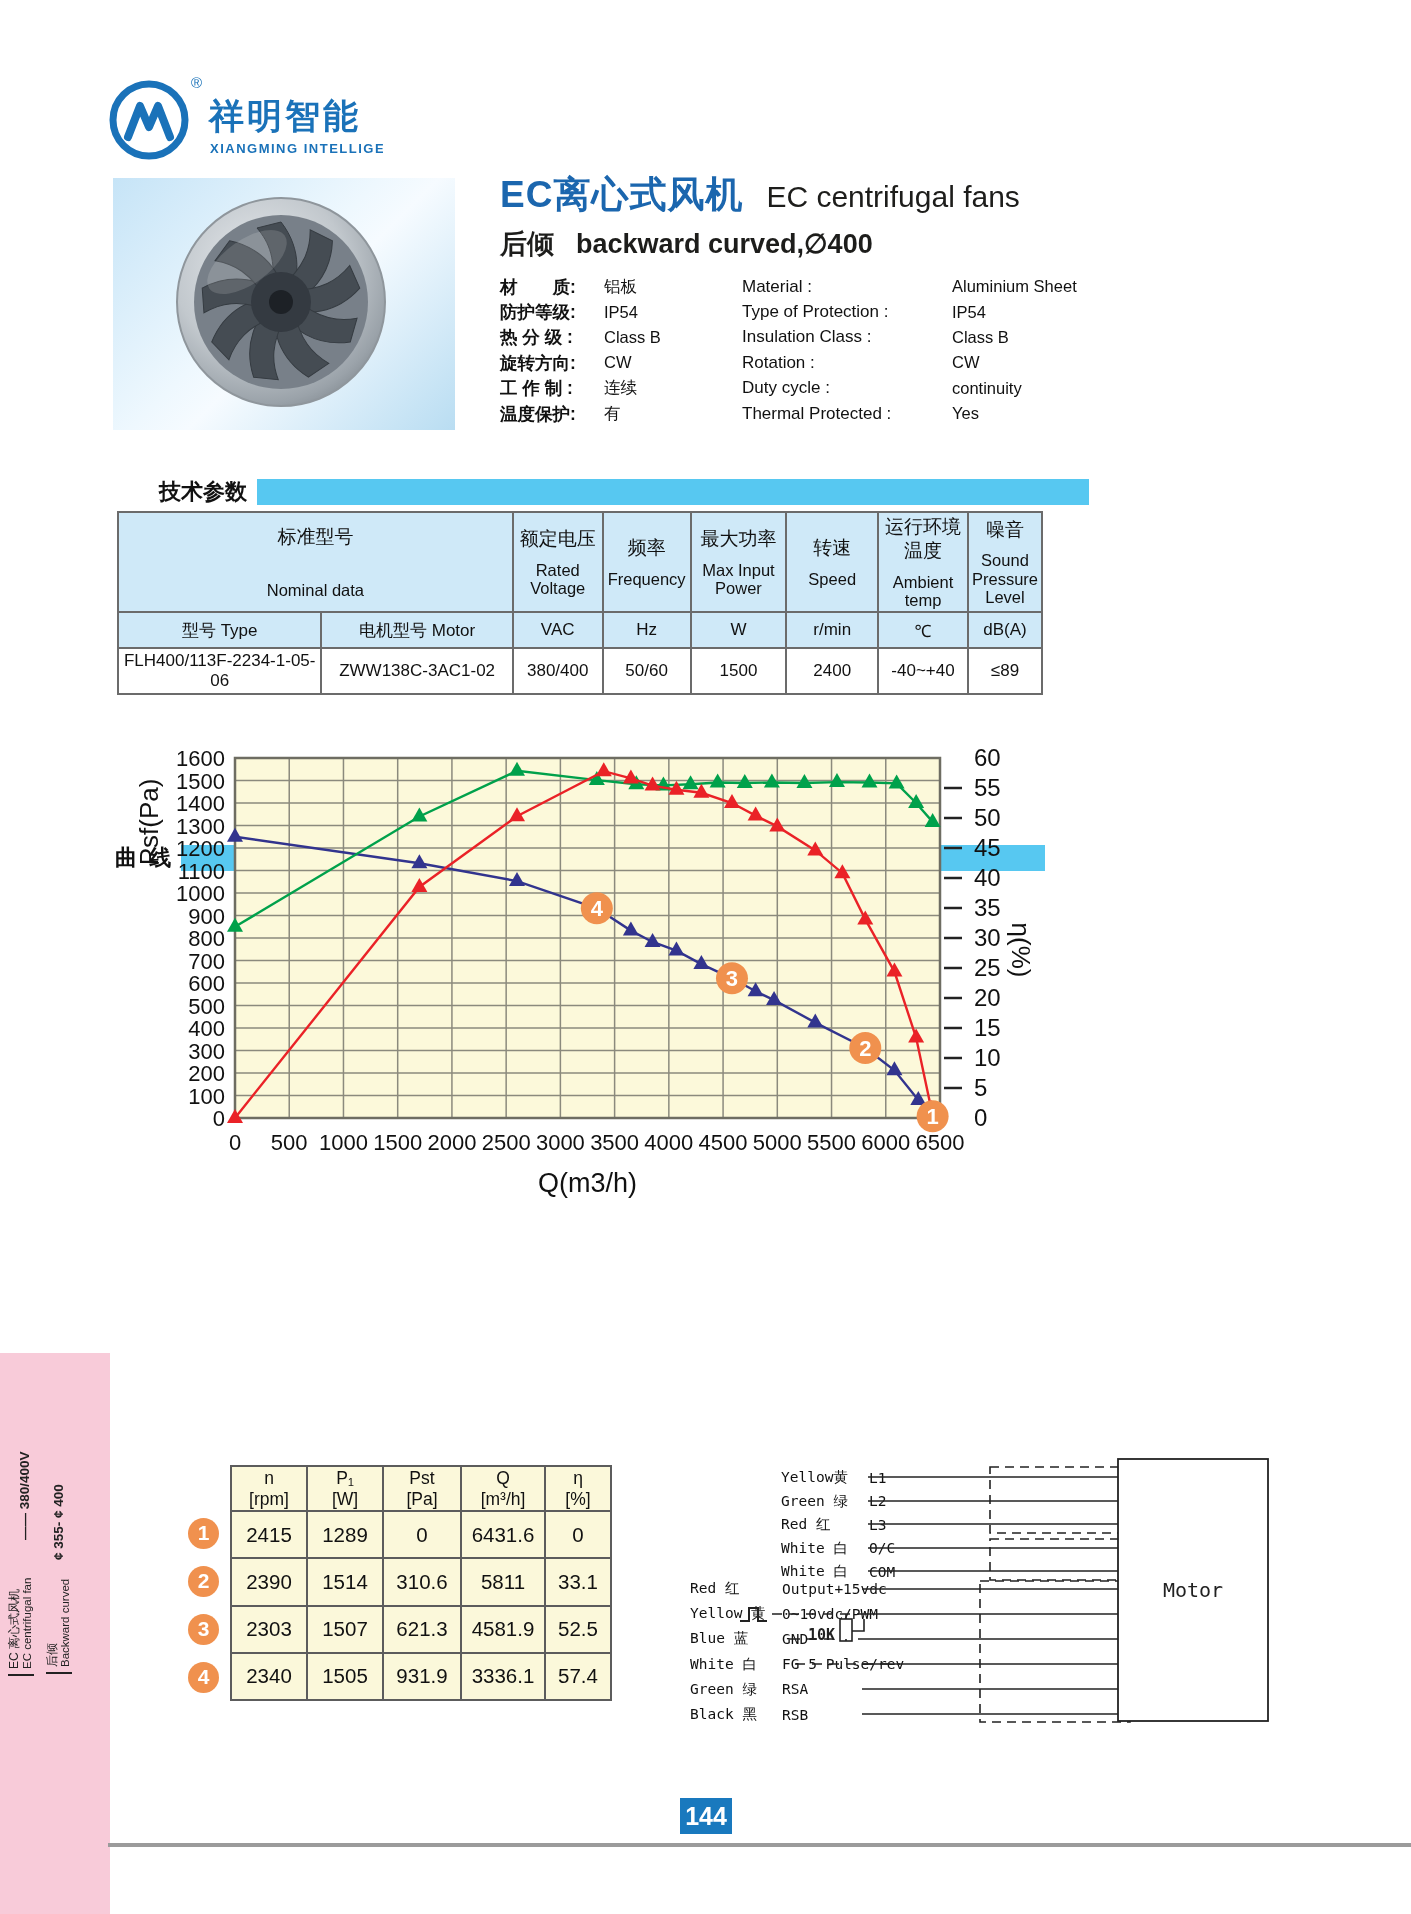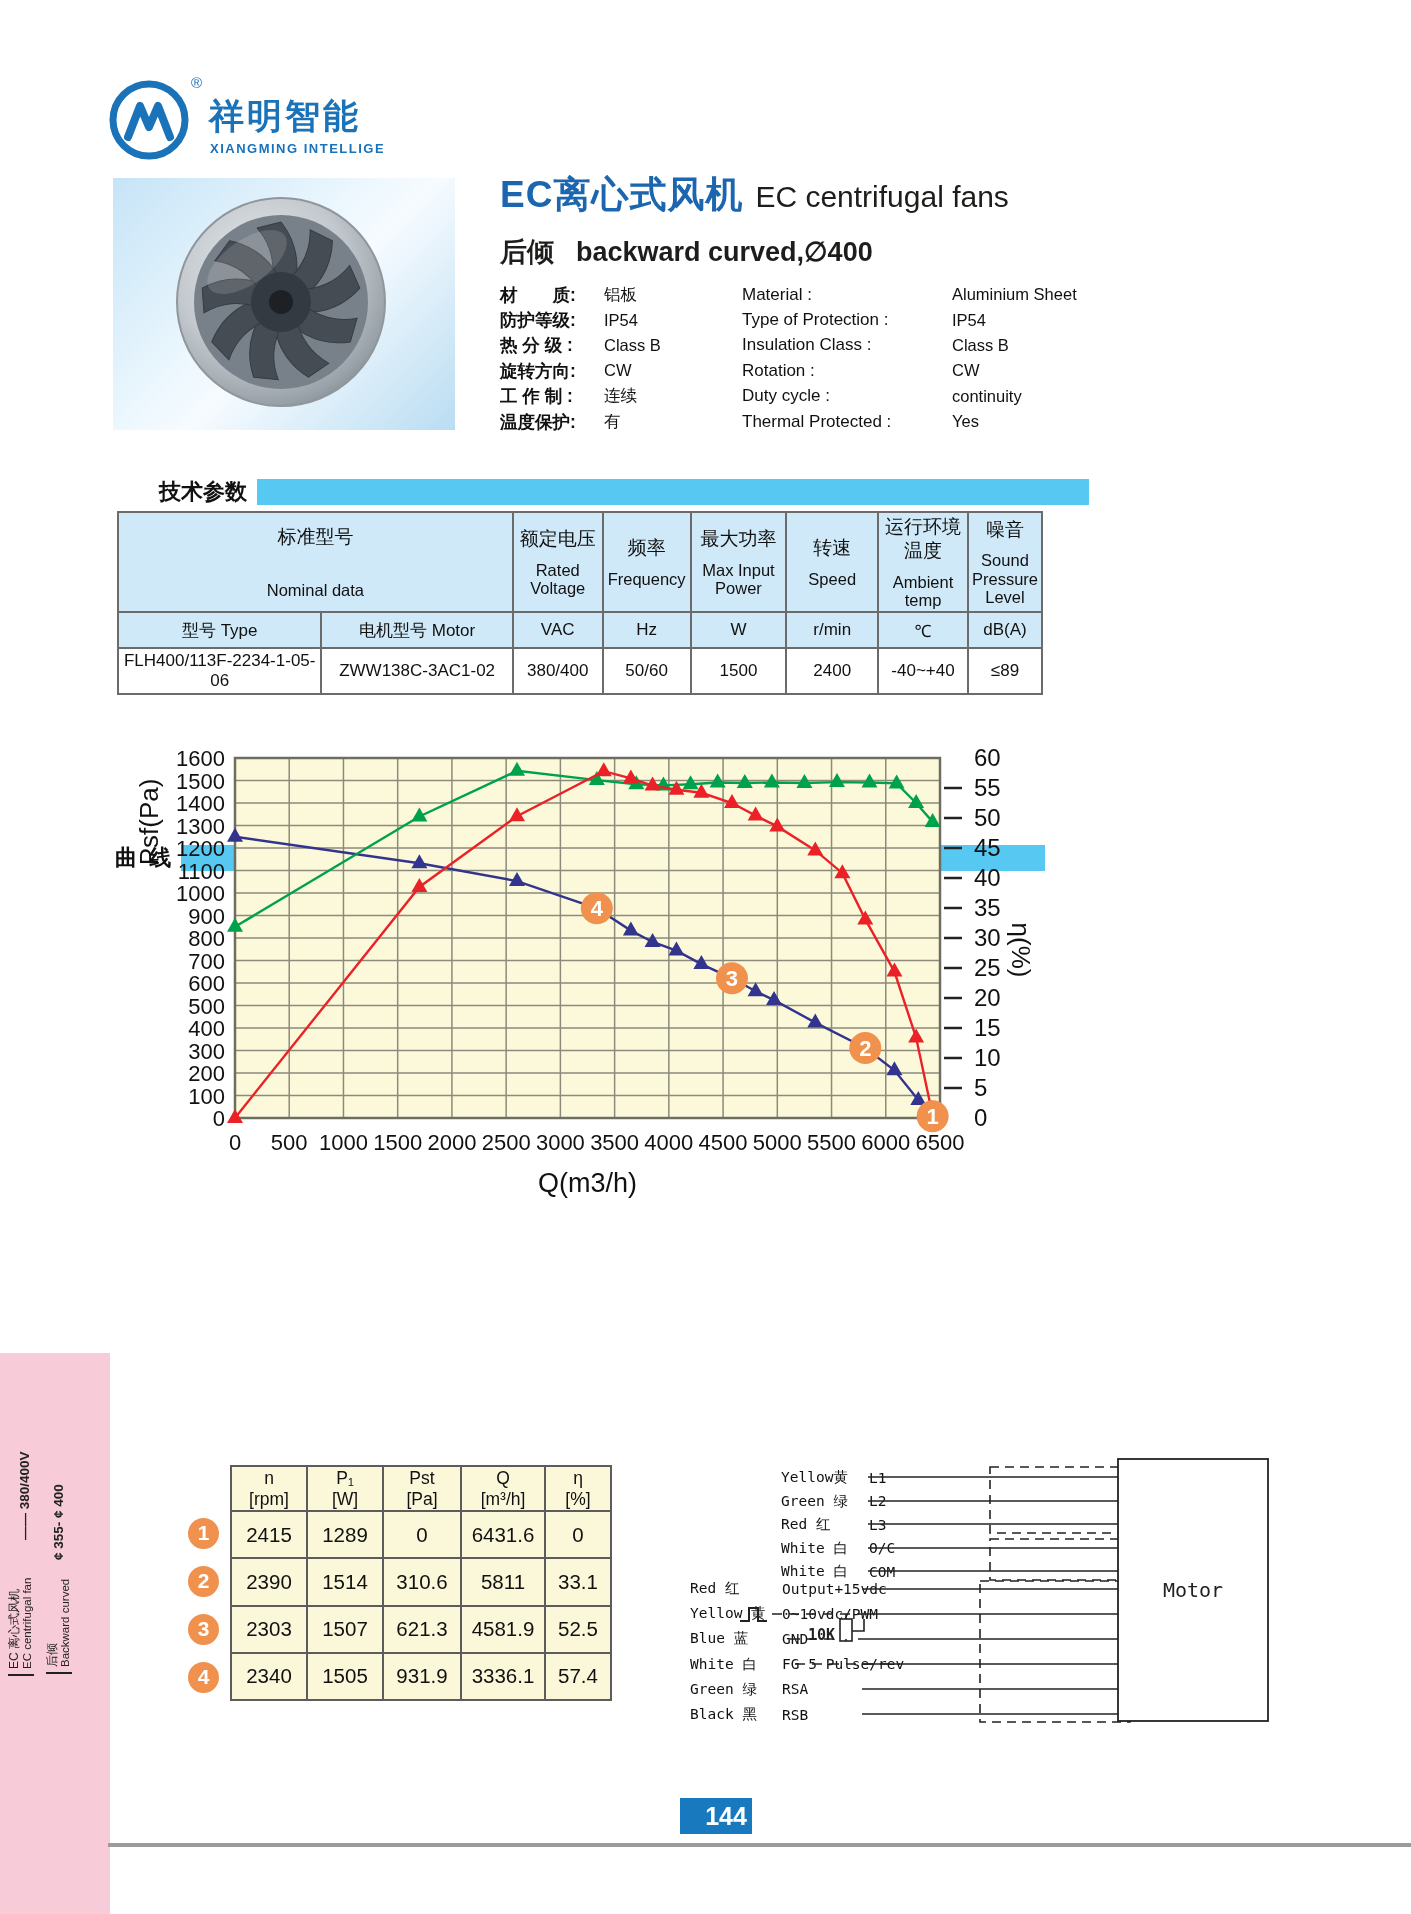"EC centrifugal fans" .t-en { margin-left: 12px -> 23px }
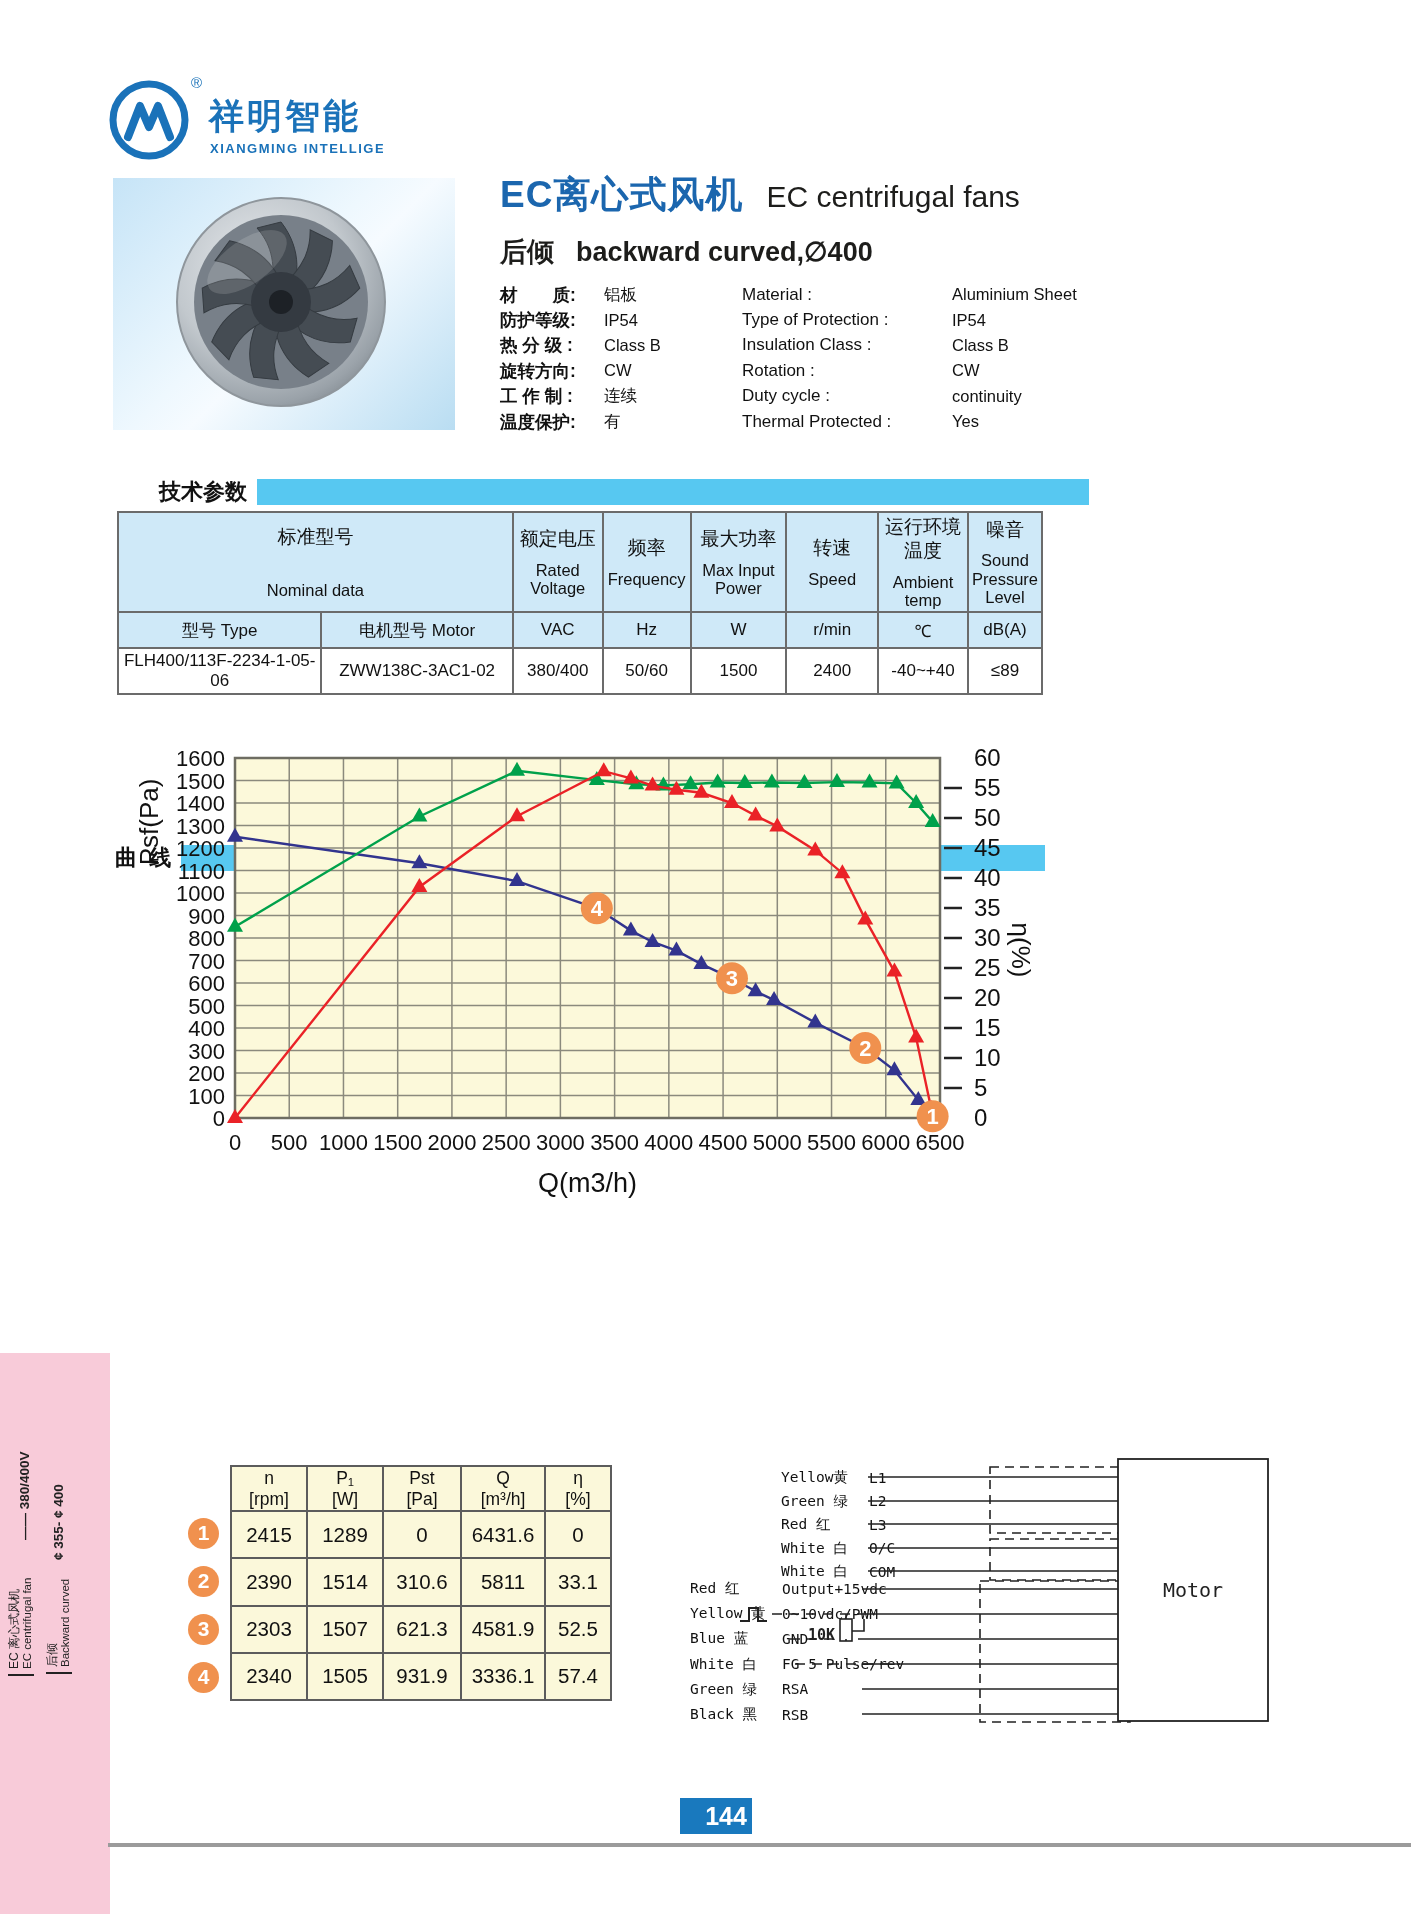"后倾 backward curved,∅400" #subtitle { margin-top: 14px -> 6px }
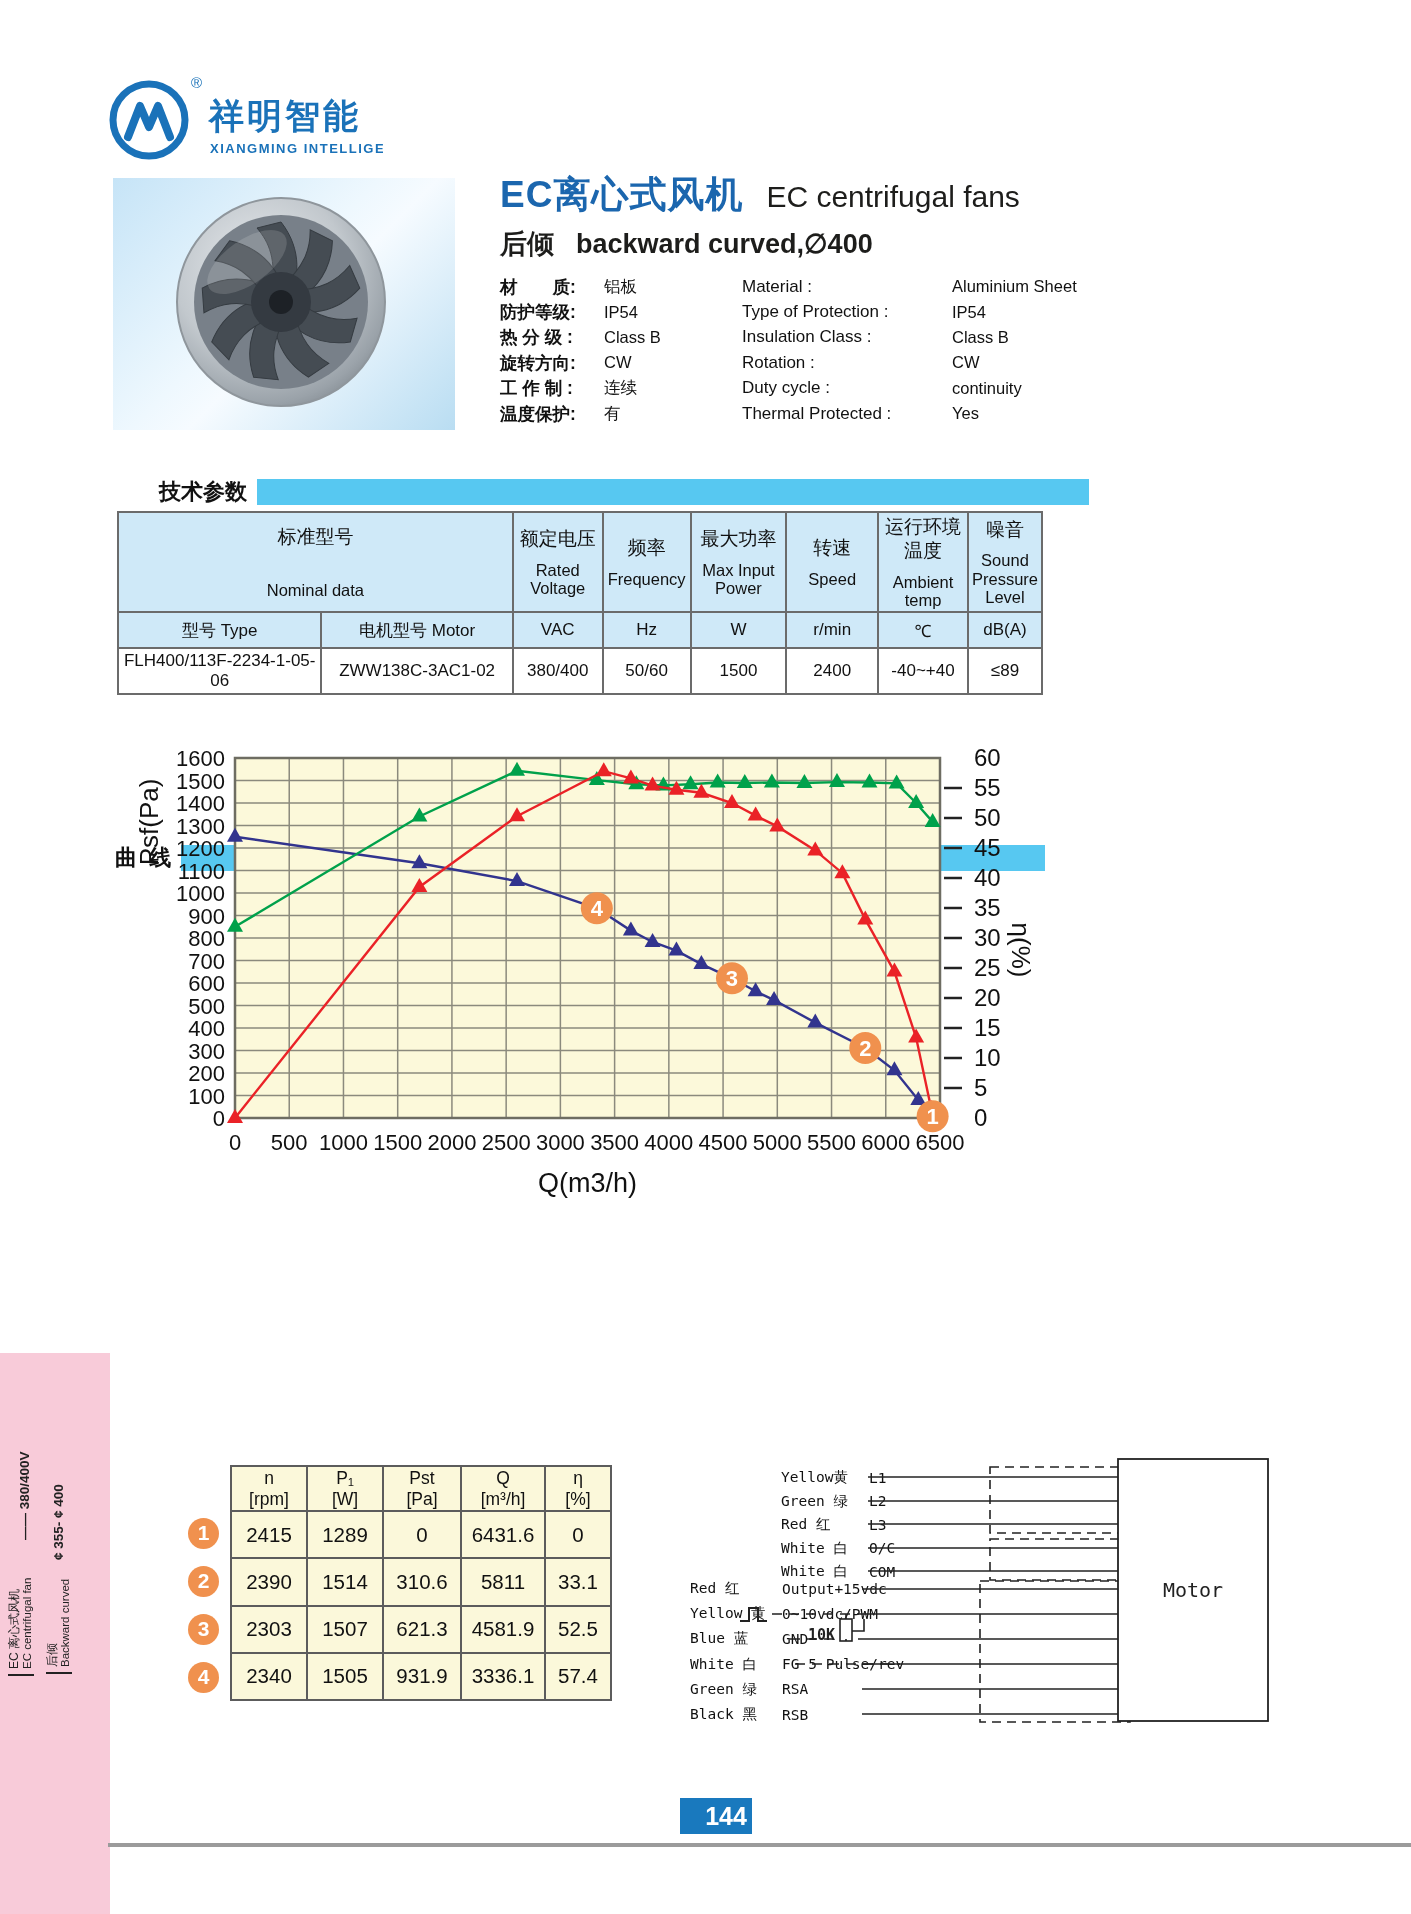"144" #pagenum { padding-left: 20px -> none }
